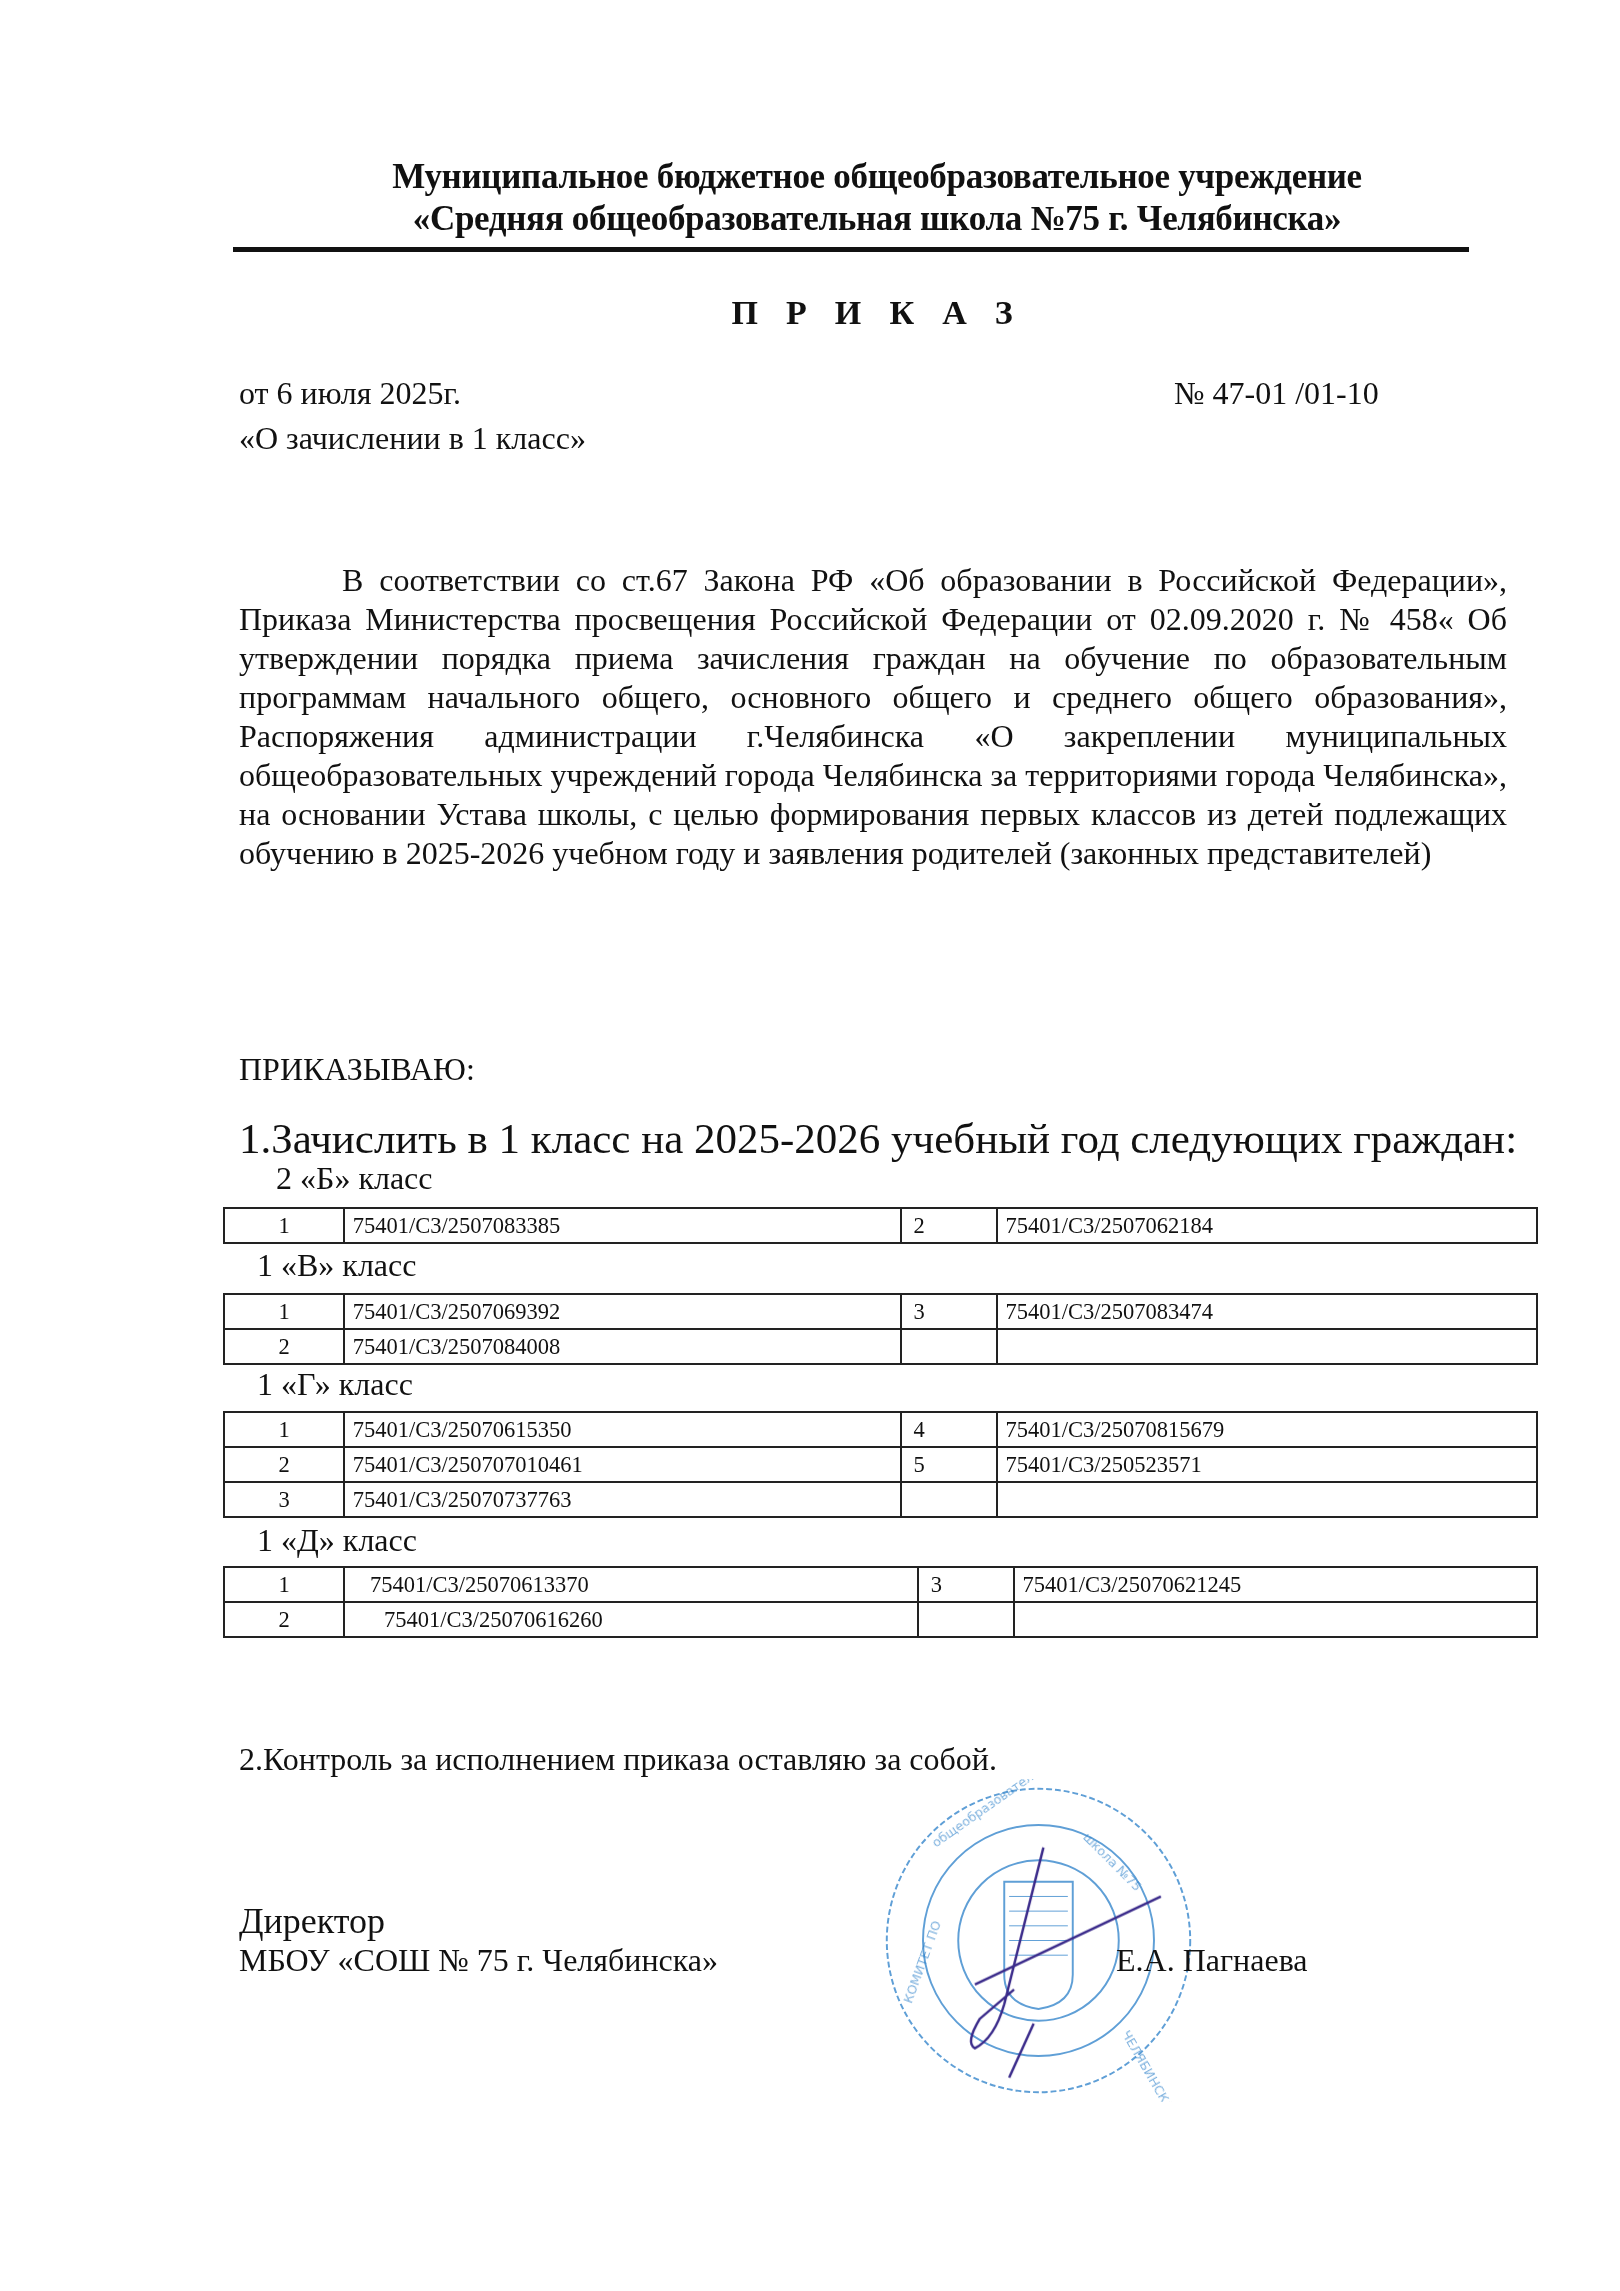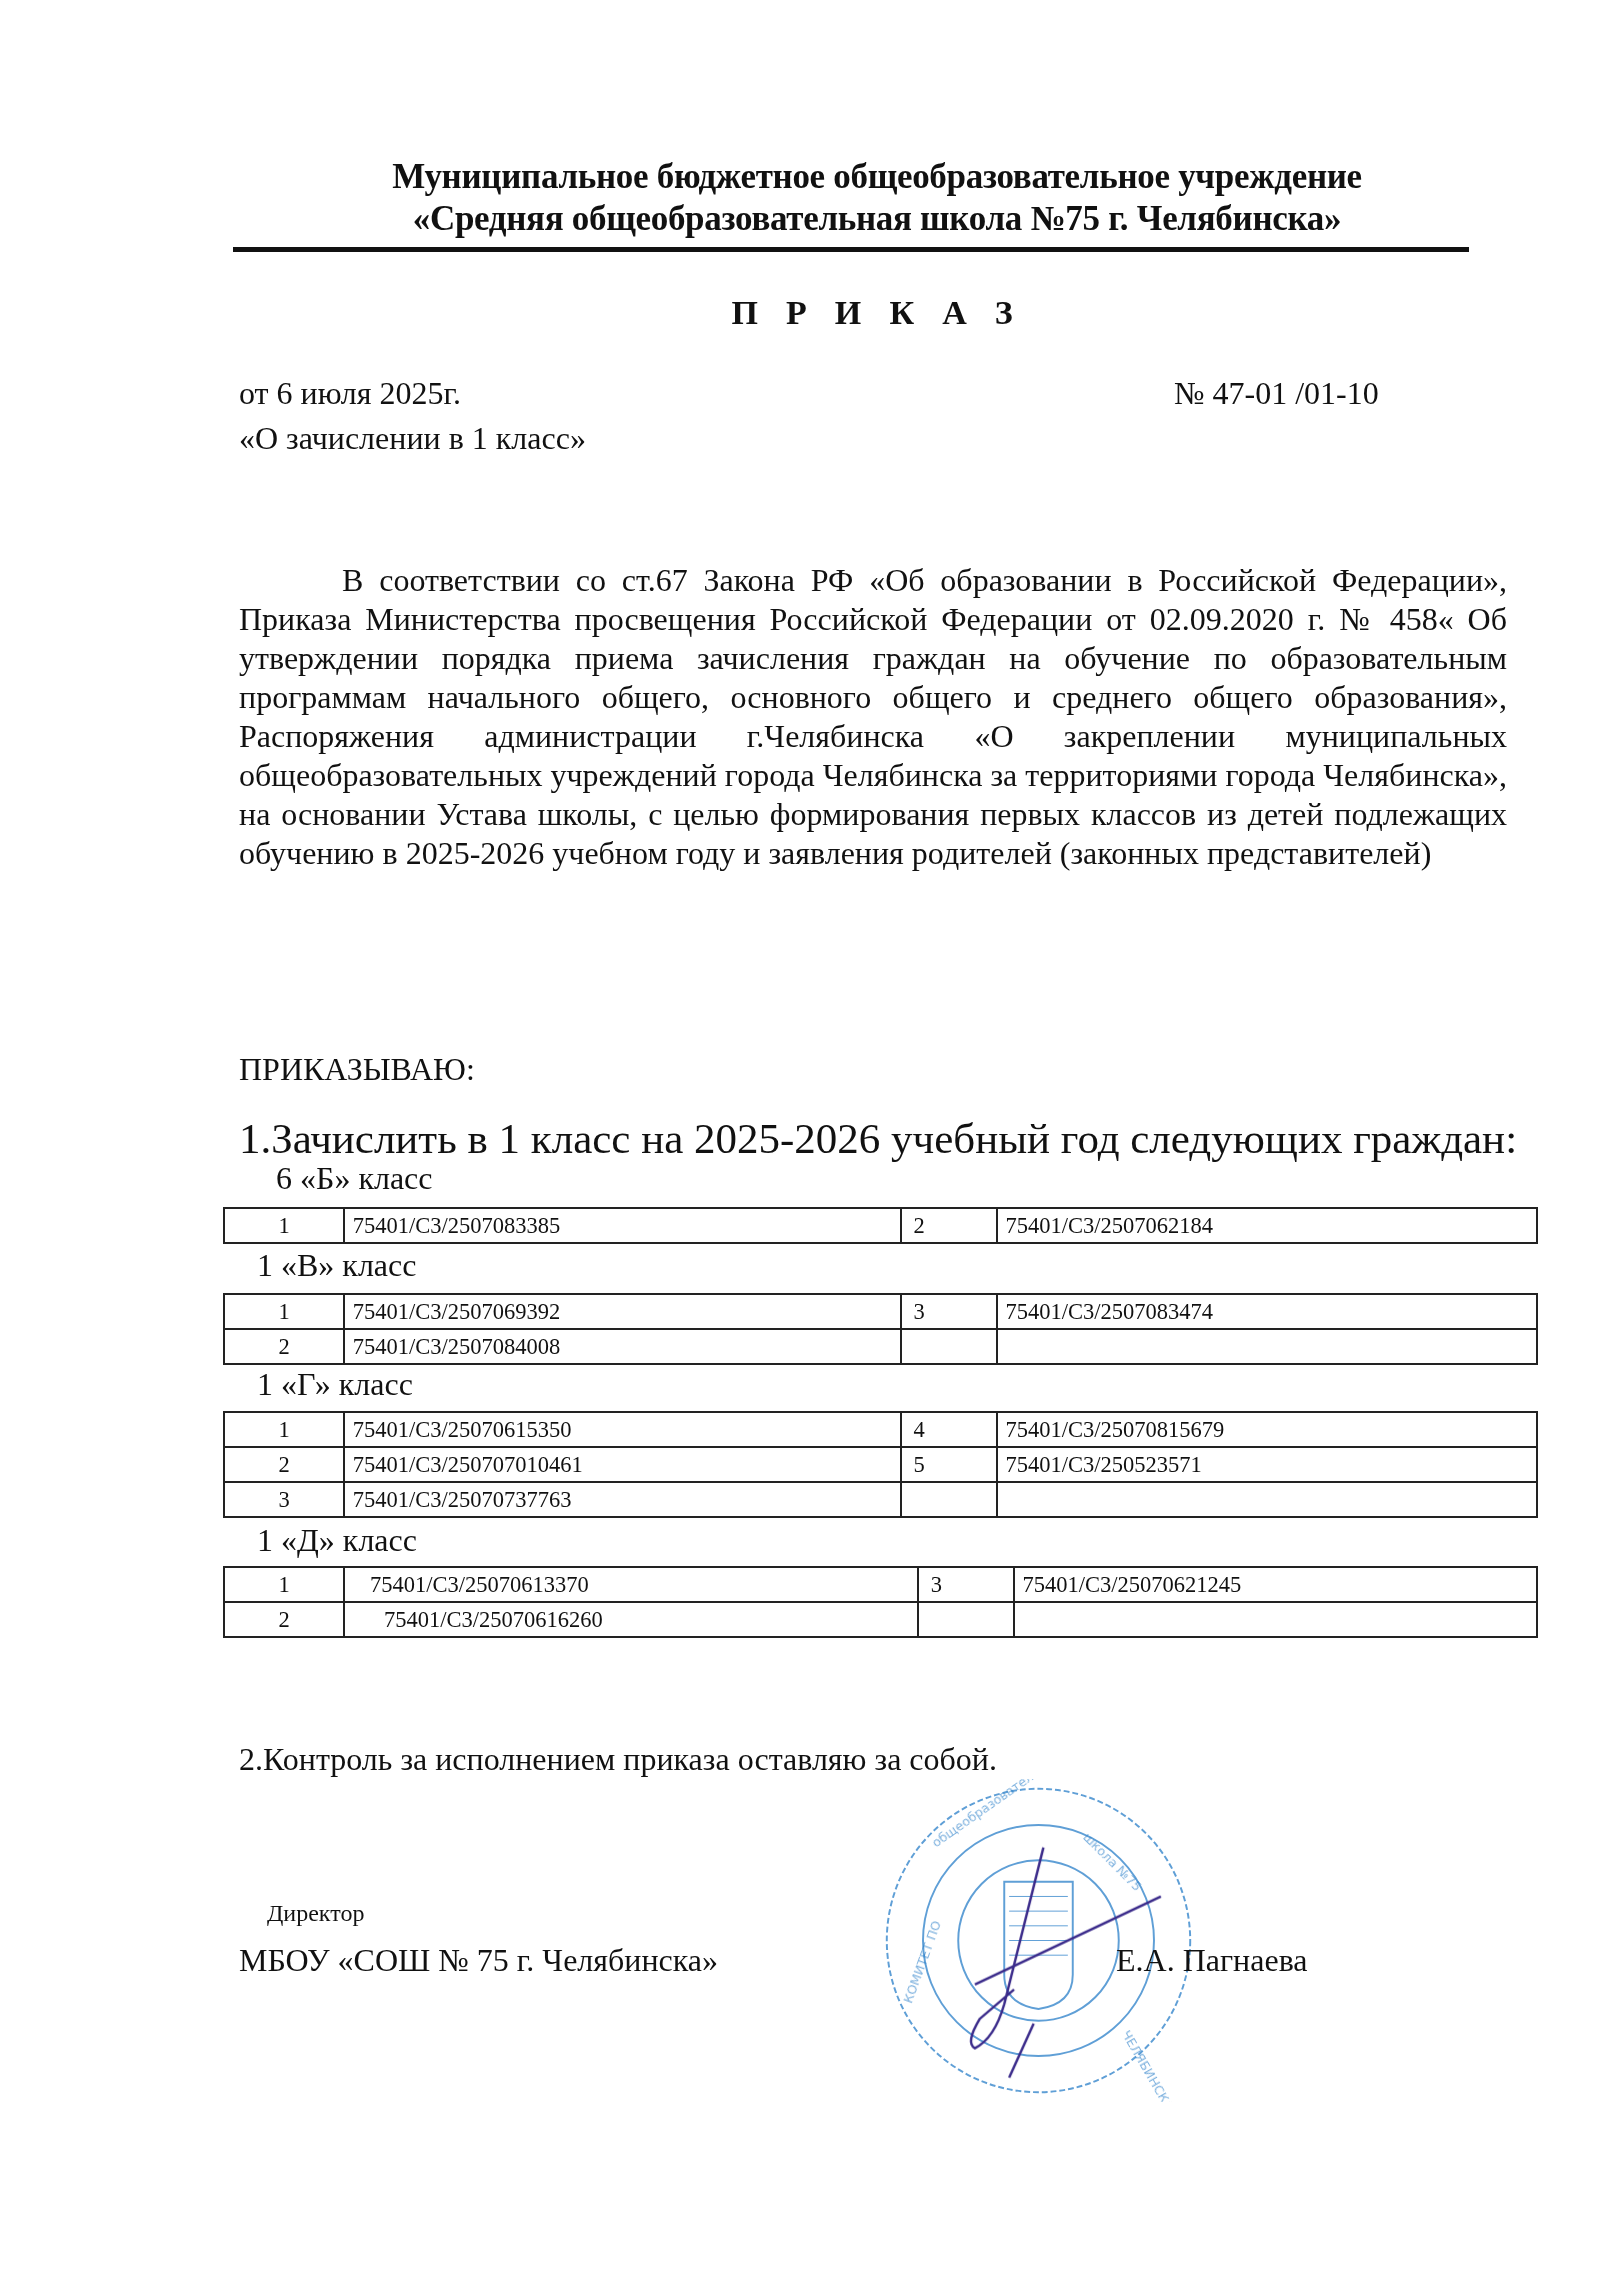"6 «Б» класс" div.abs { text: 6 -> 2 }
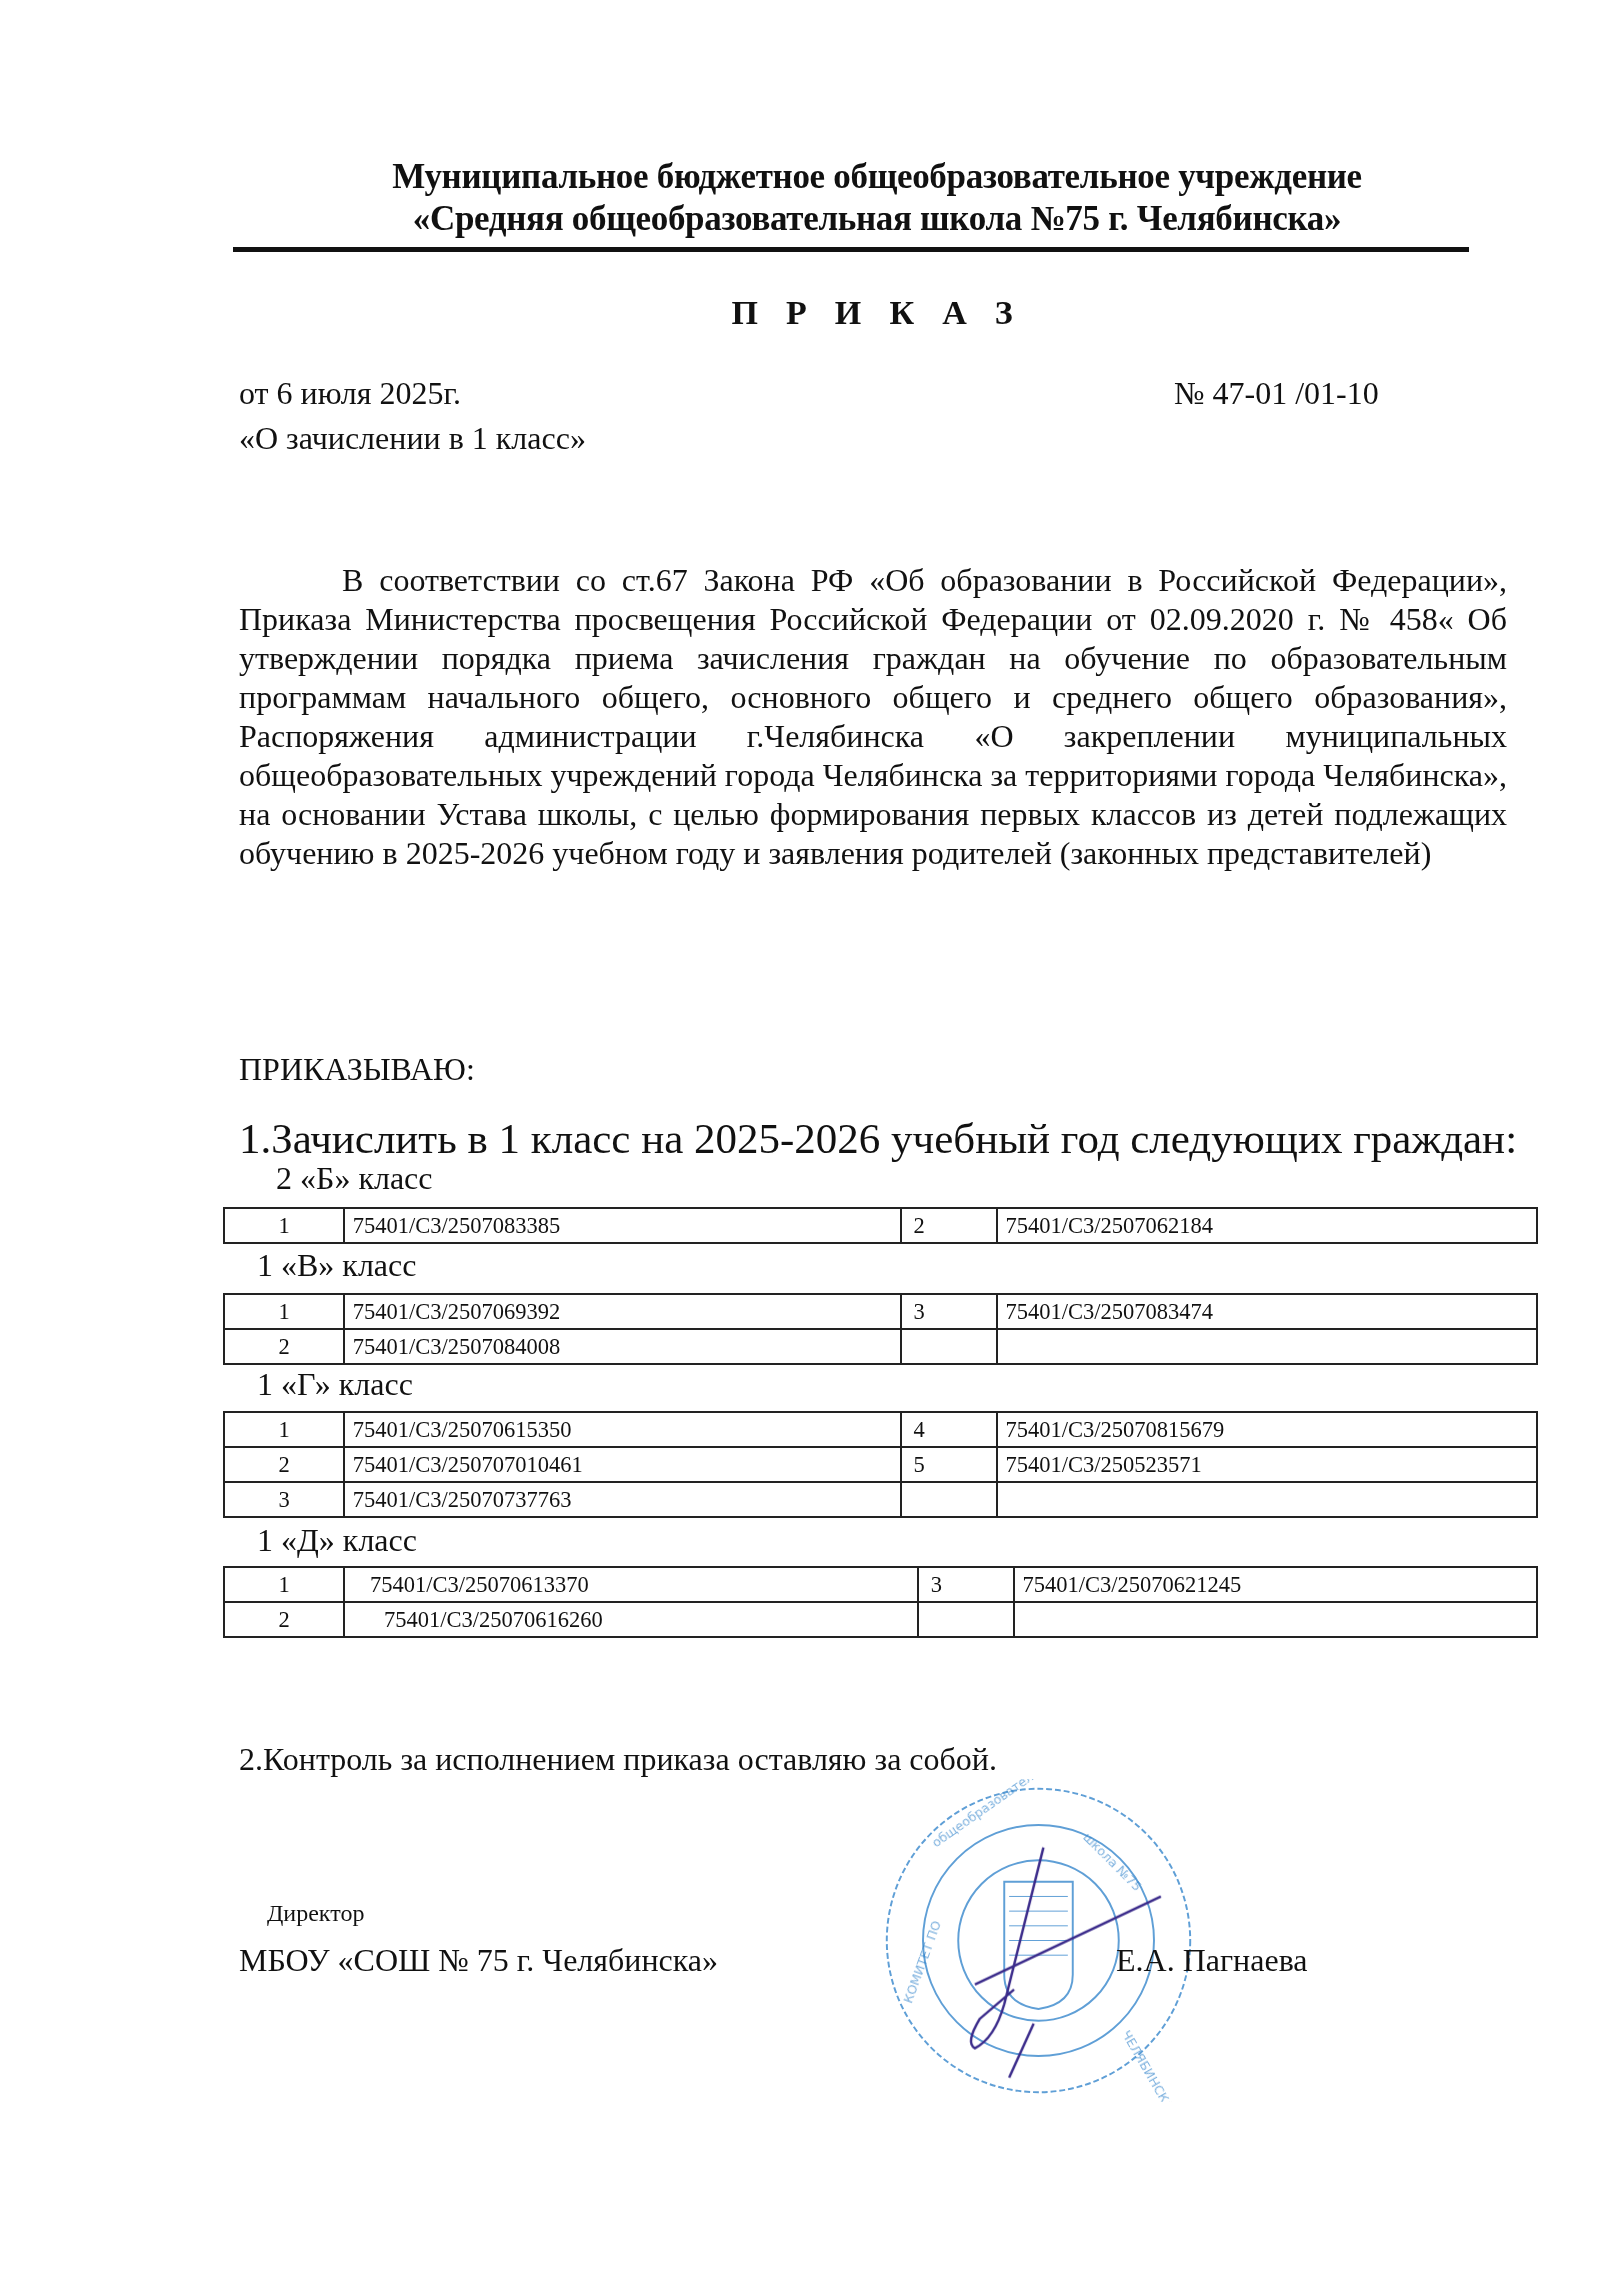"Директор" .sig-role { font-size: 24px -> 36px; margin-left: 28px -> none }
